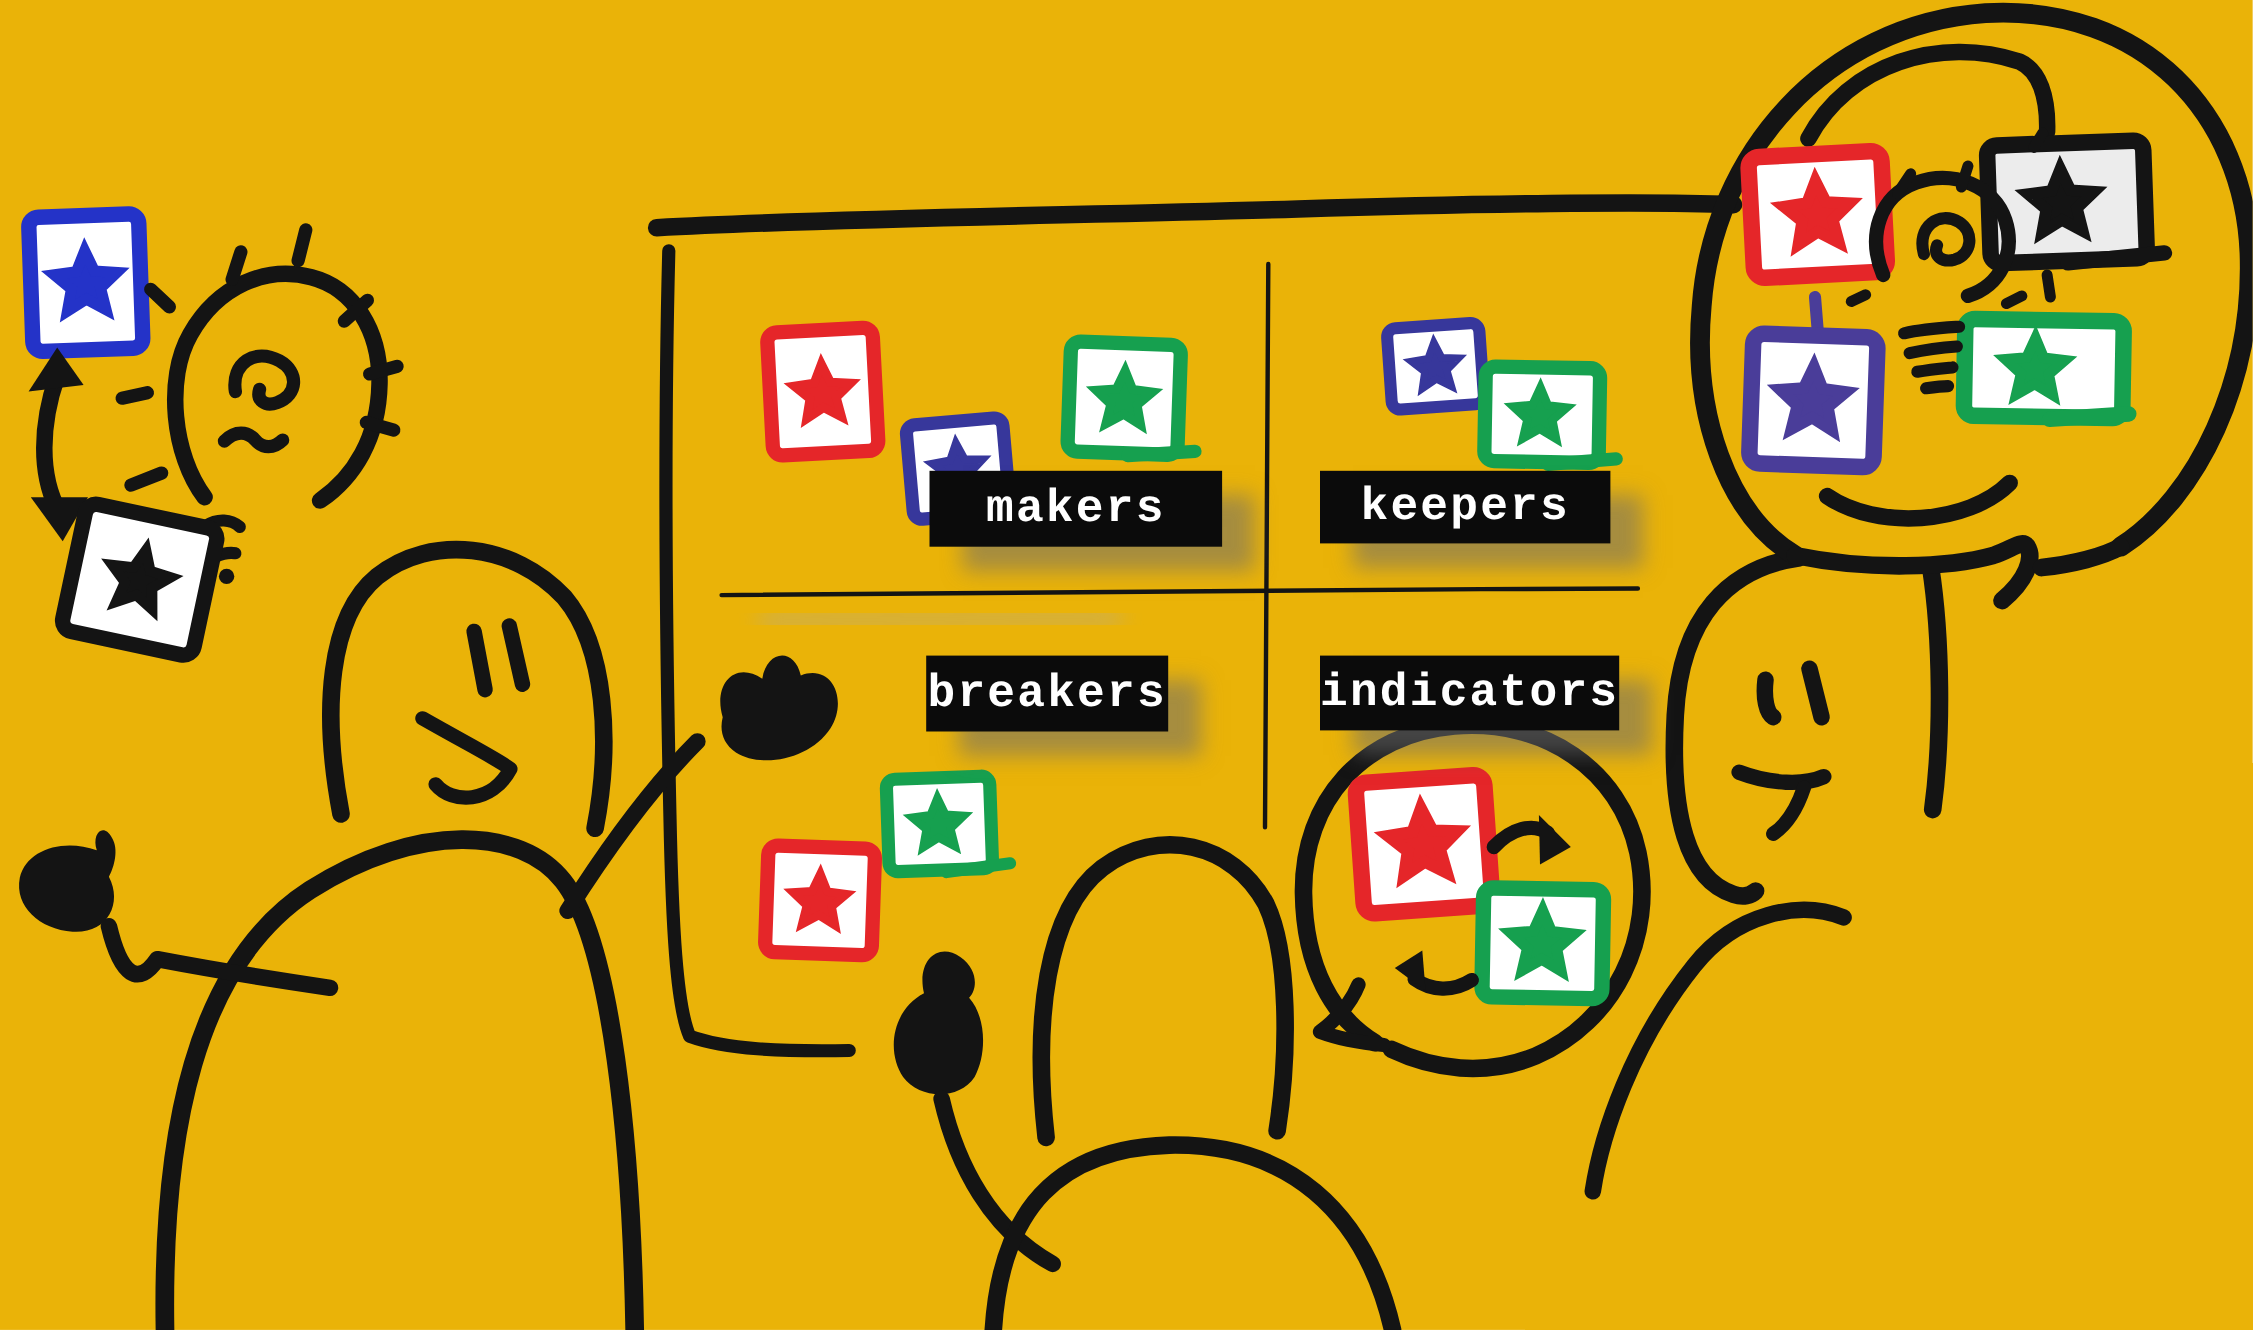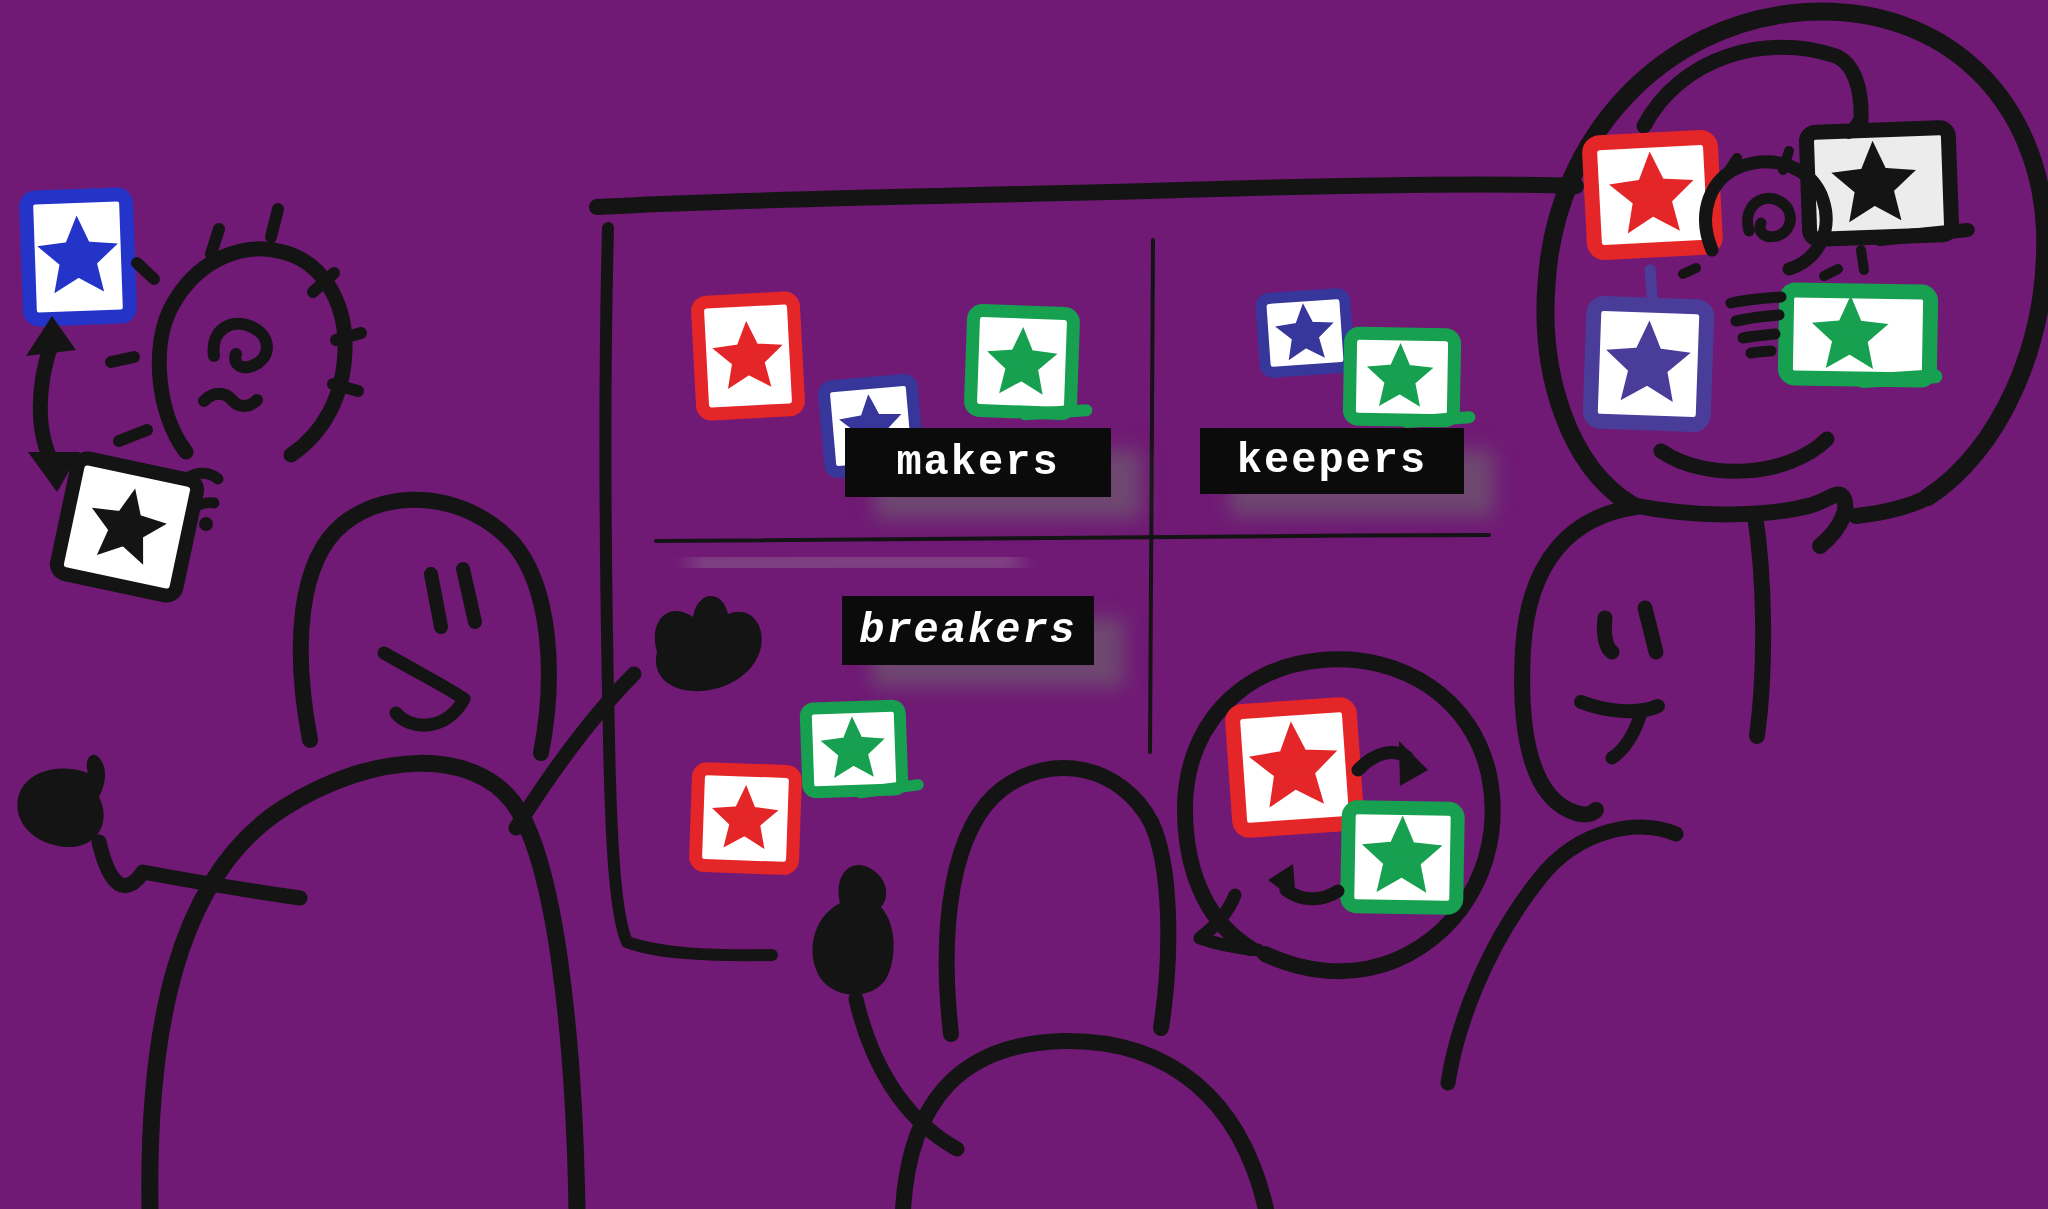"makers" .stage { background: #701a75 -> #eab308 }
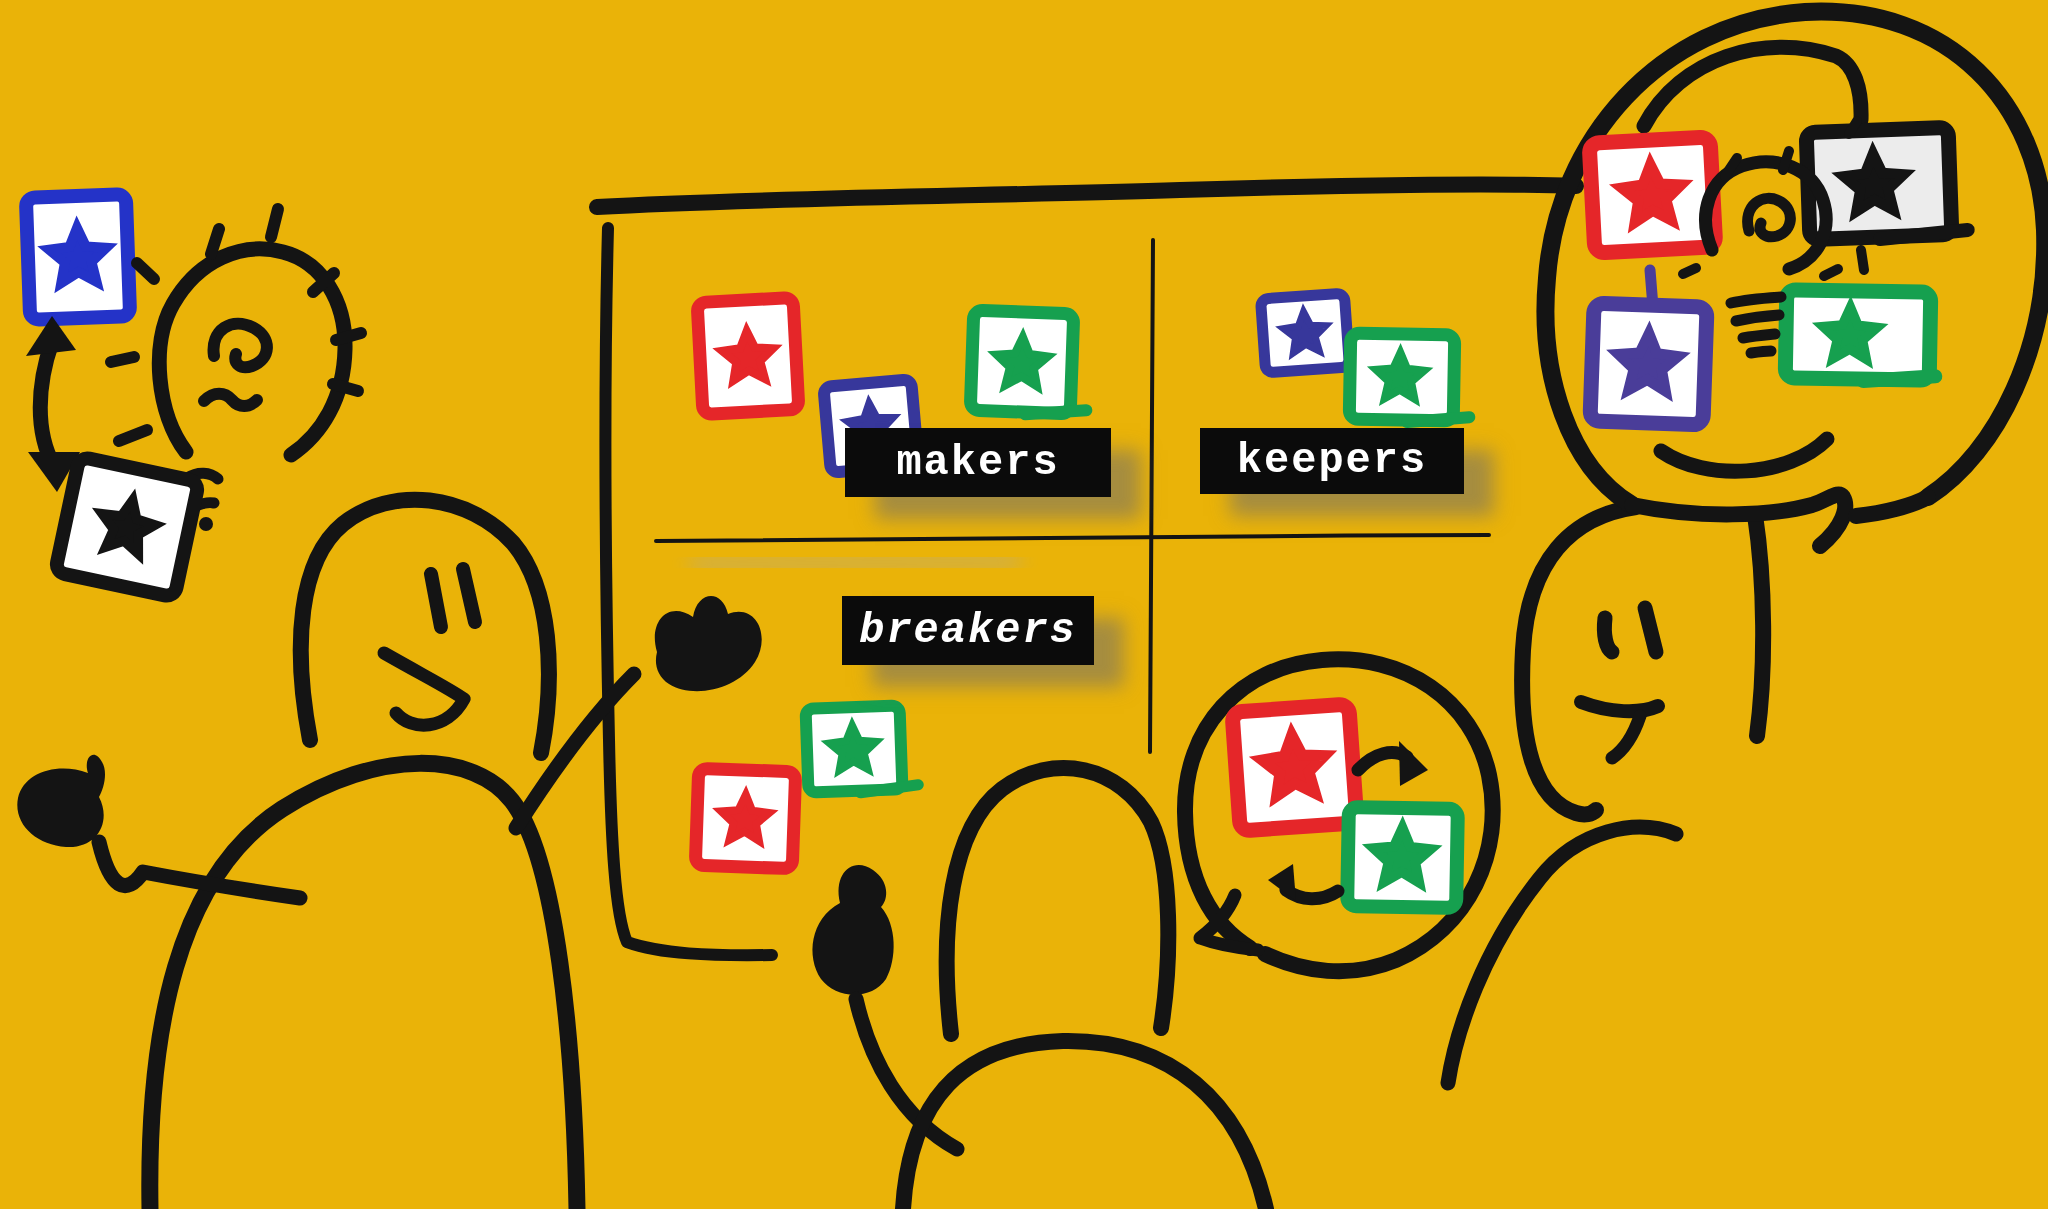"breakers" div.qlabel { font-style: italic -> none; width: 252px -> 220px }
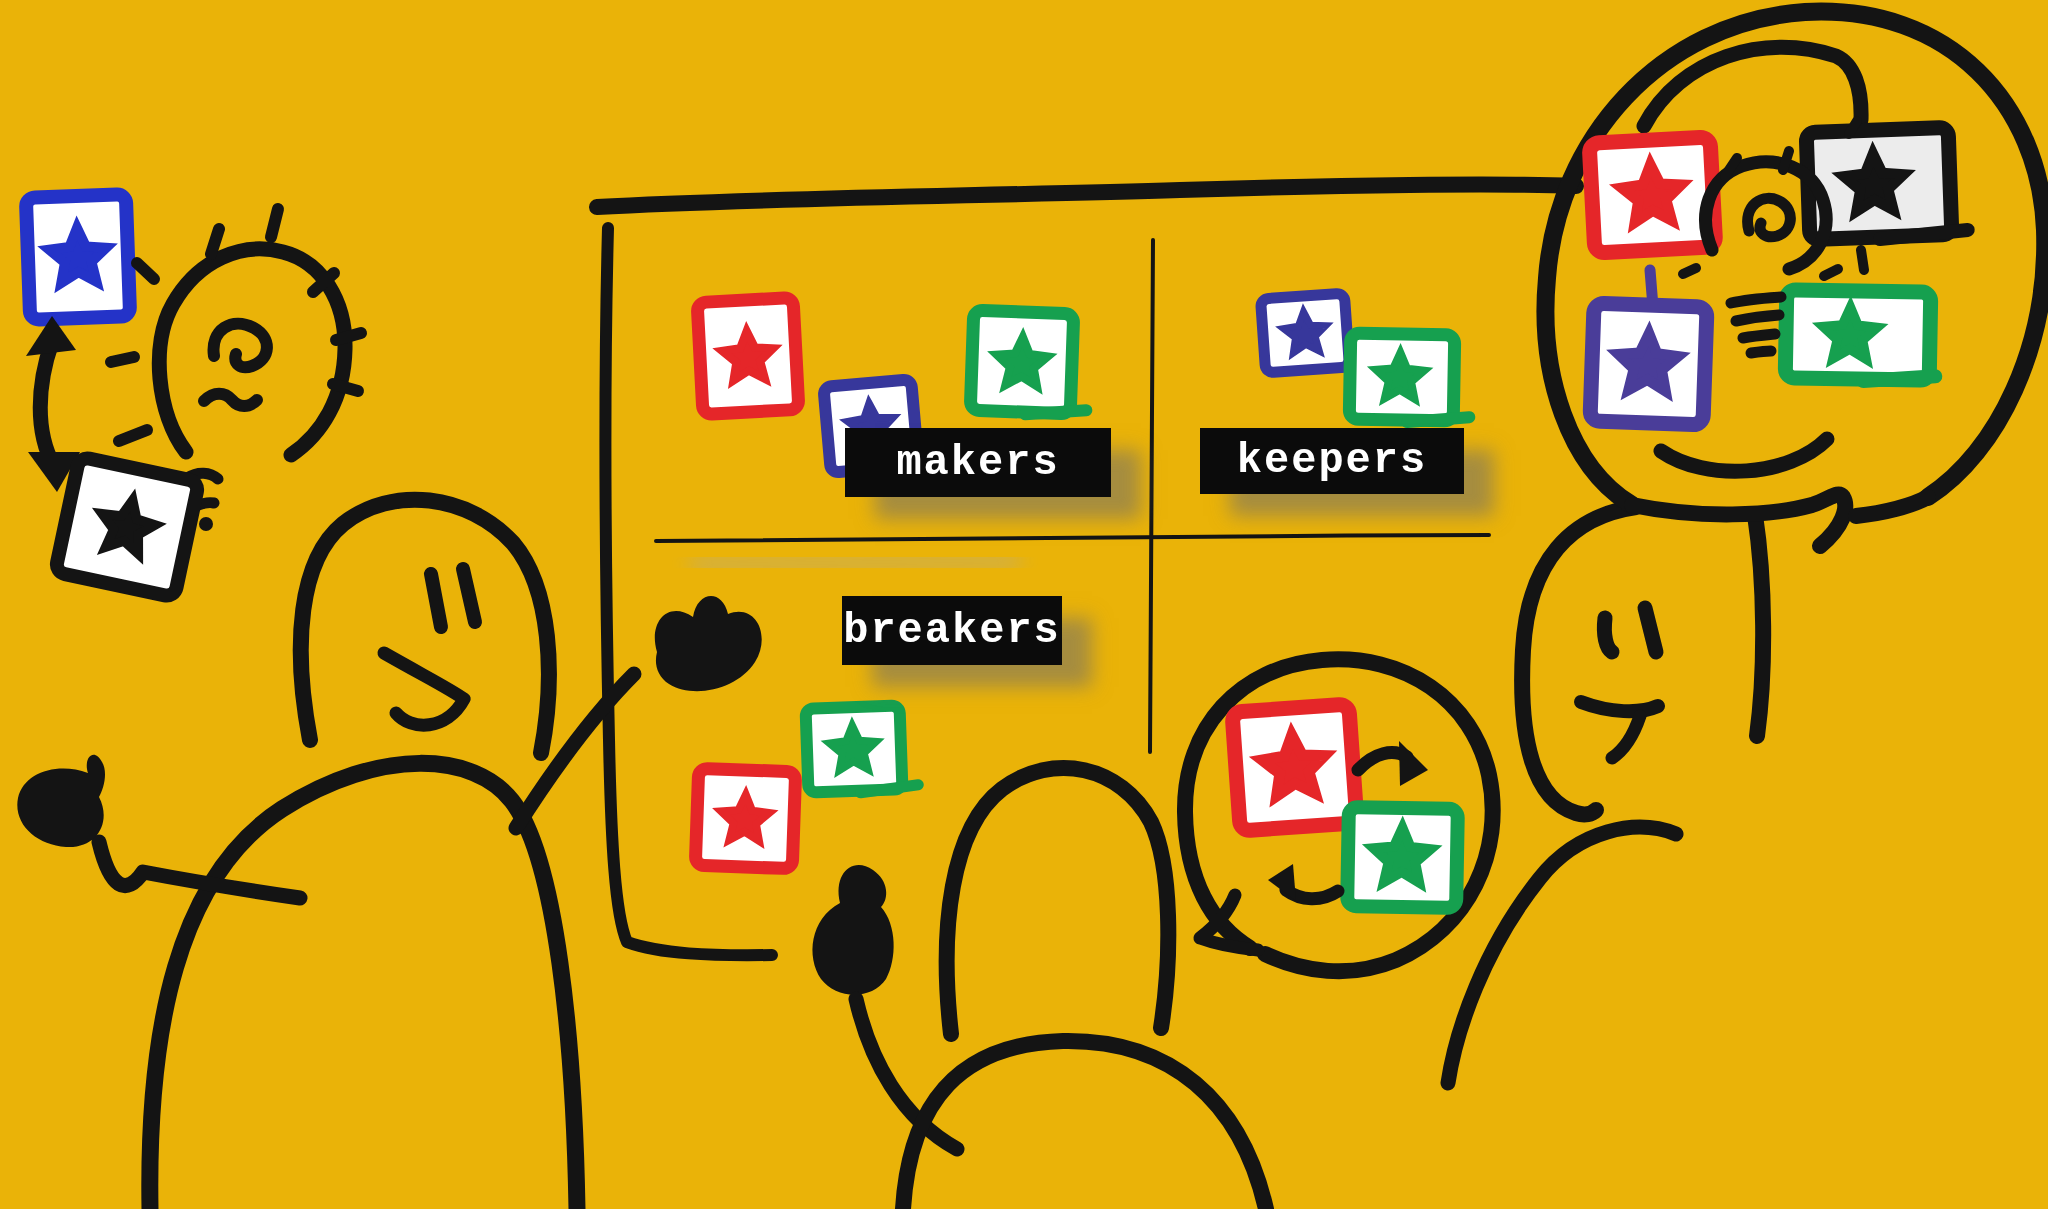"indicators" div.qlabel { html: none -> <div>indicators</div> }
